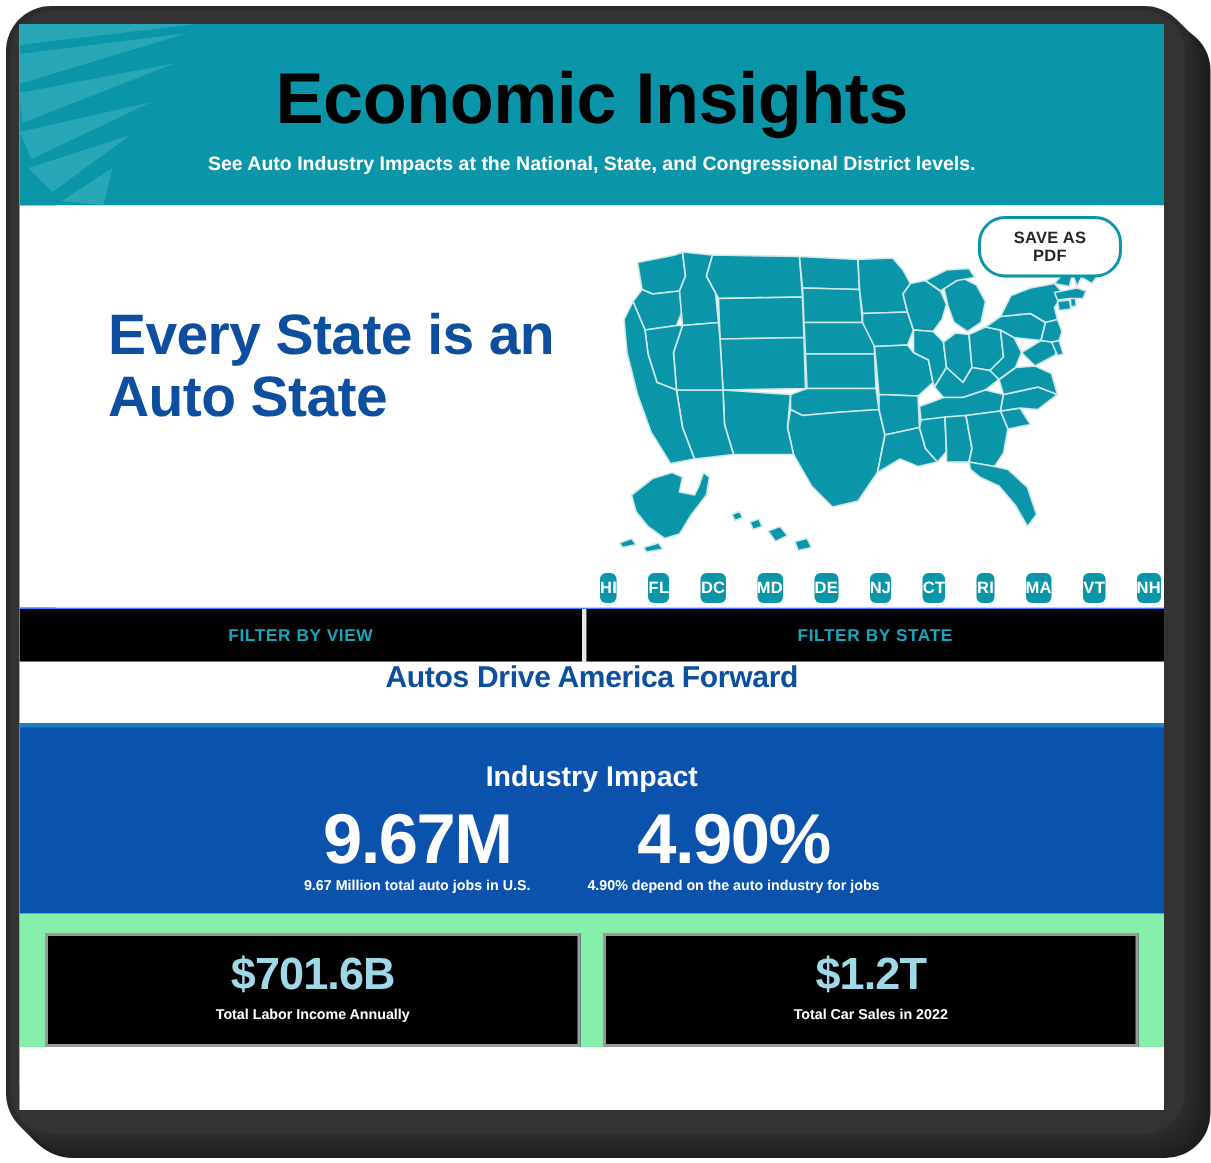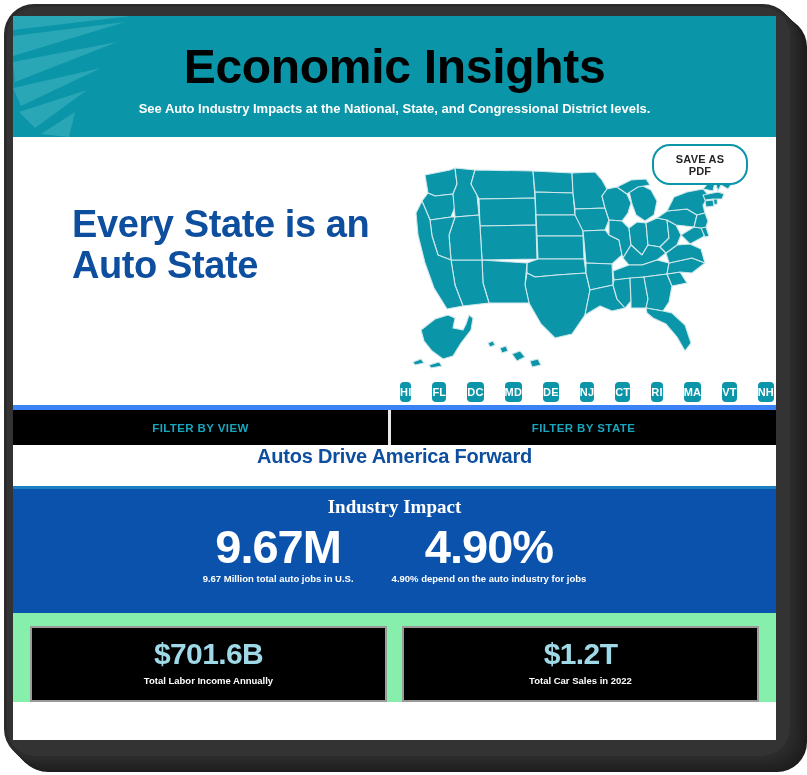"FILTER BY VIEW" .filters { border-top: 5px solid #3b82f6 -> 1px solid #3b82f6 }
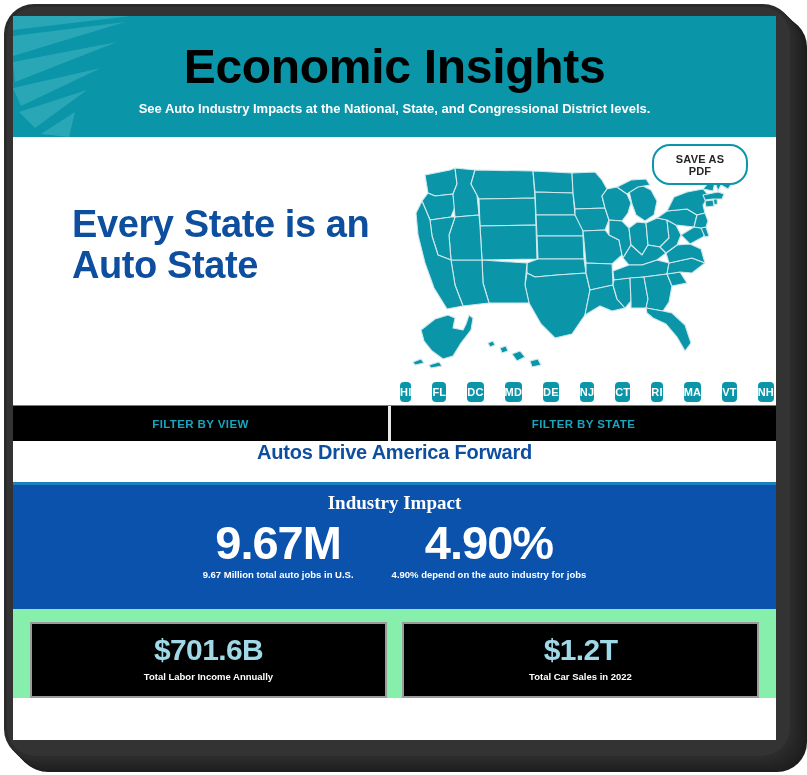"Industry Impact" .impact-title { font-family: Liberation Serif, serif -> none; padding-top: 7px -> 23px }
